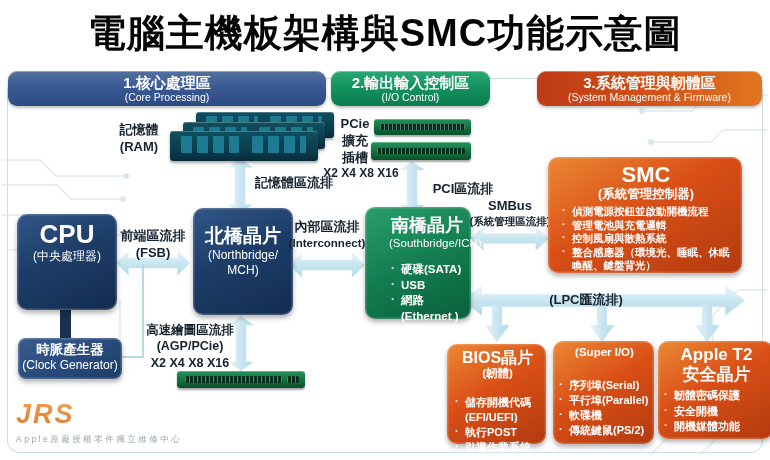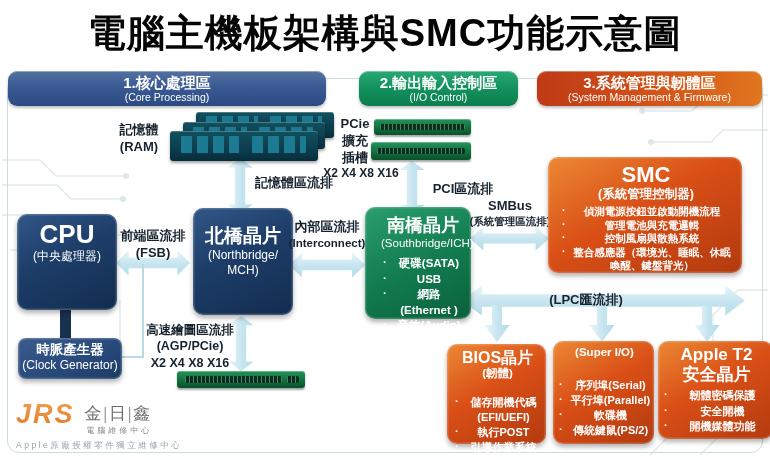"2.輸出輸入控制區" .hdr-green { margin-left: 28px -> none }
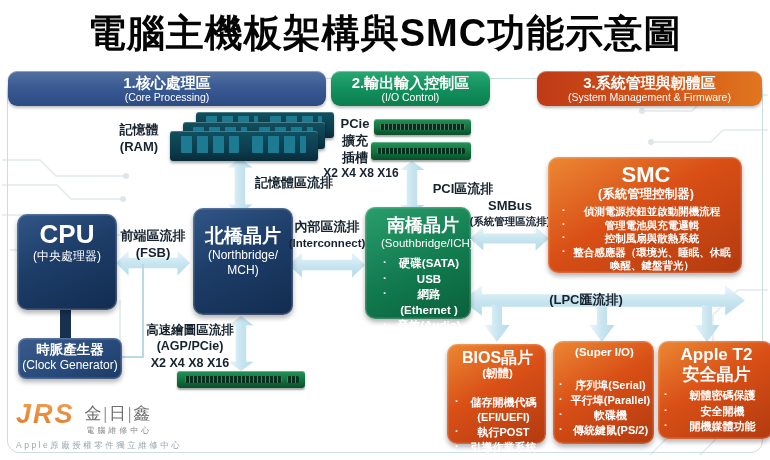"偵測電源按鈕並啟動開機流程" ul.blist { text-align: center -> left }
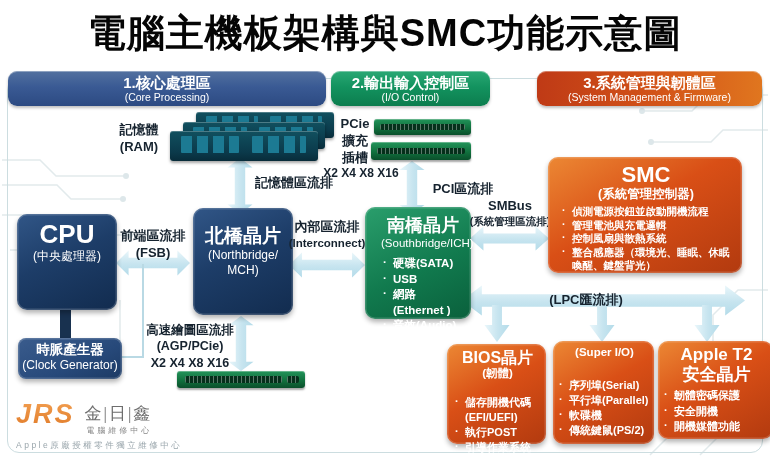"南橋晶片" div.chip { padding: 8px 6px 0 16px -> 8px 6px 0 24px }
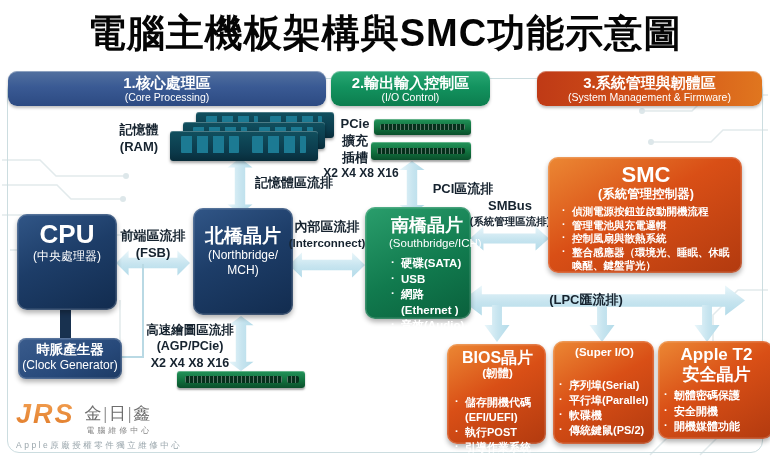"硬碟(SATA)" ul.blist { margin-top: 6px -> 12px }
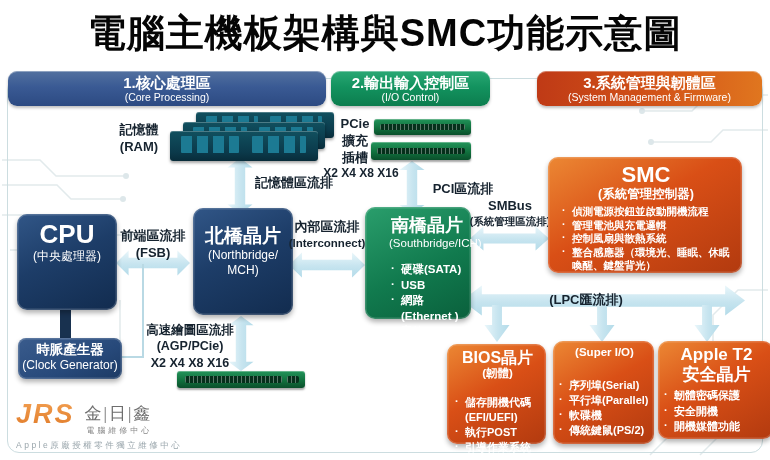"金|日|鑫" div { html: <div> <div>金|日|鑫</div> <div>電腦維修中心</div> </div> -> none }
